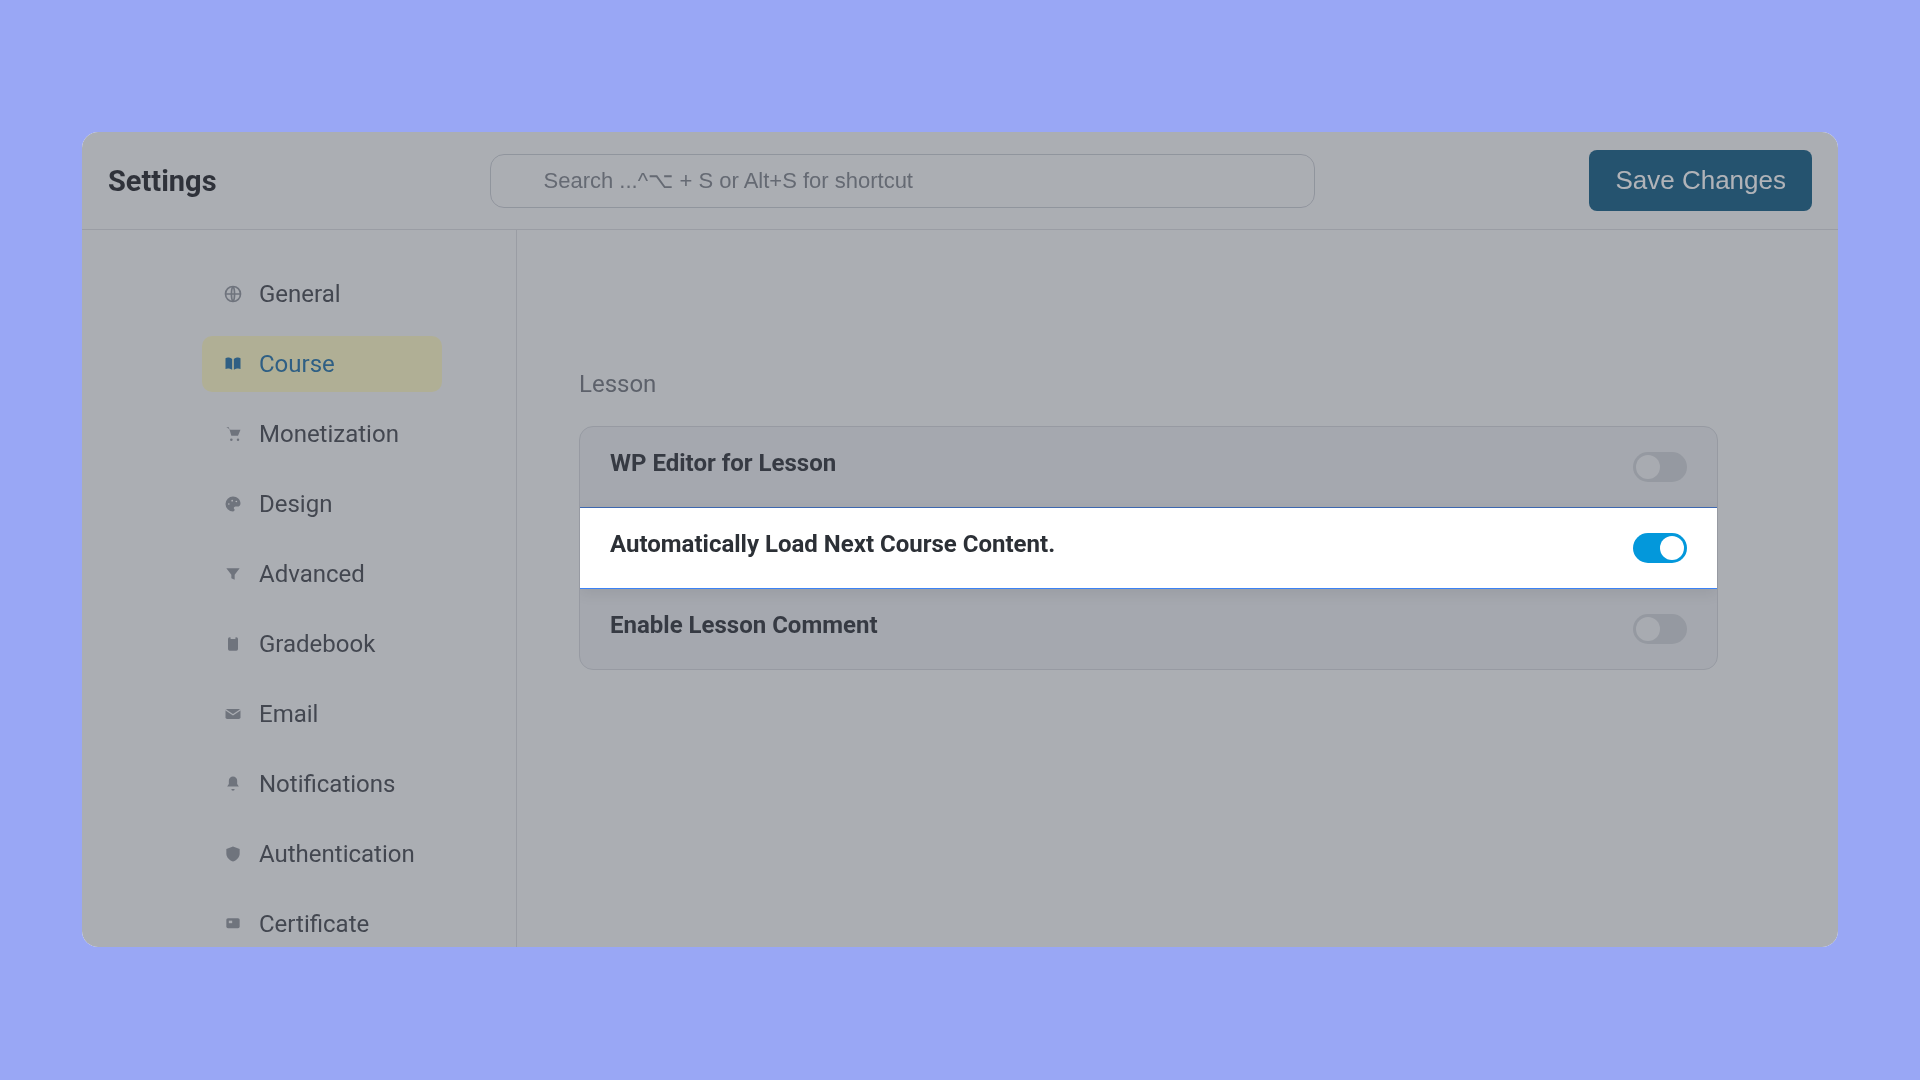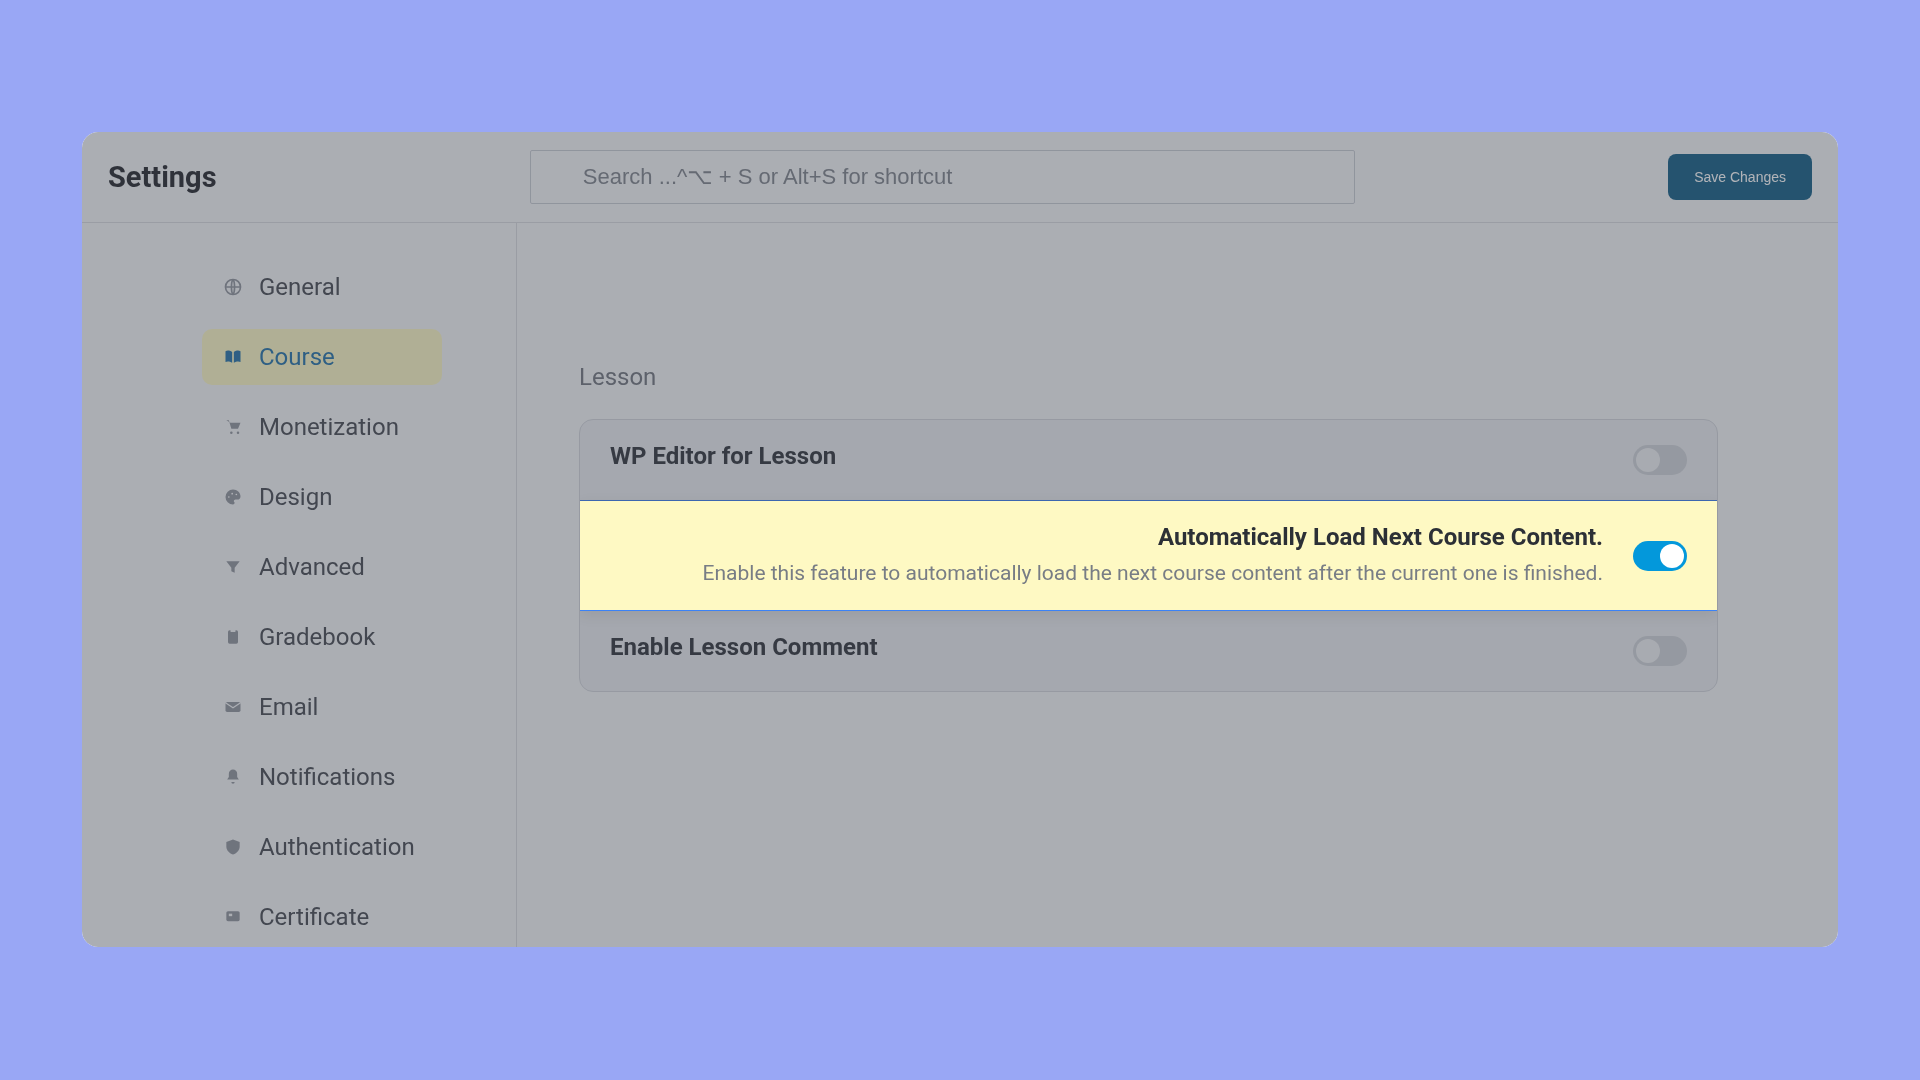"Search ...^⌥ + S or" .search-input { border-radius: 2px -> 14px }
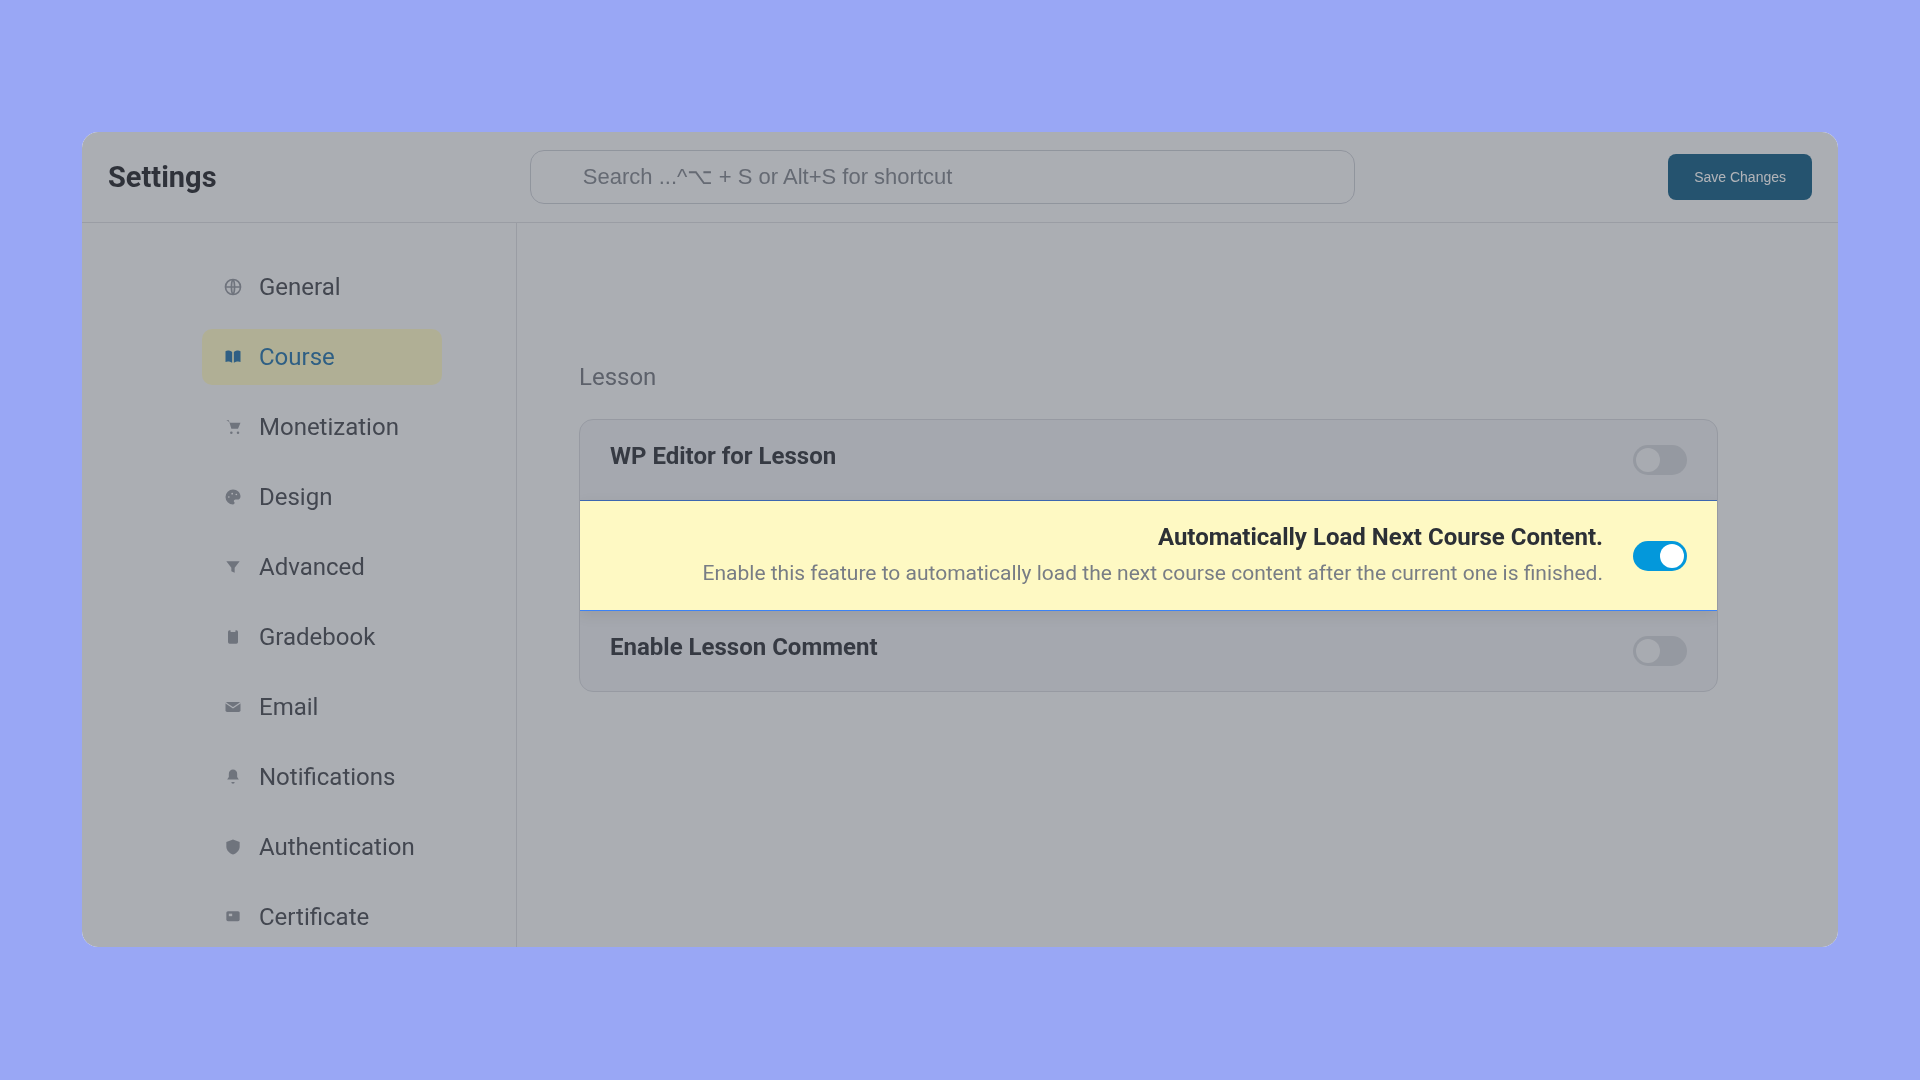"Save Changes" .save-button { font-size: 14px -> 26px }
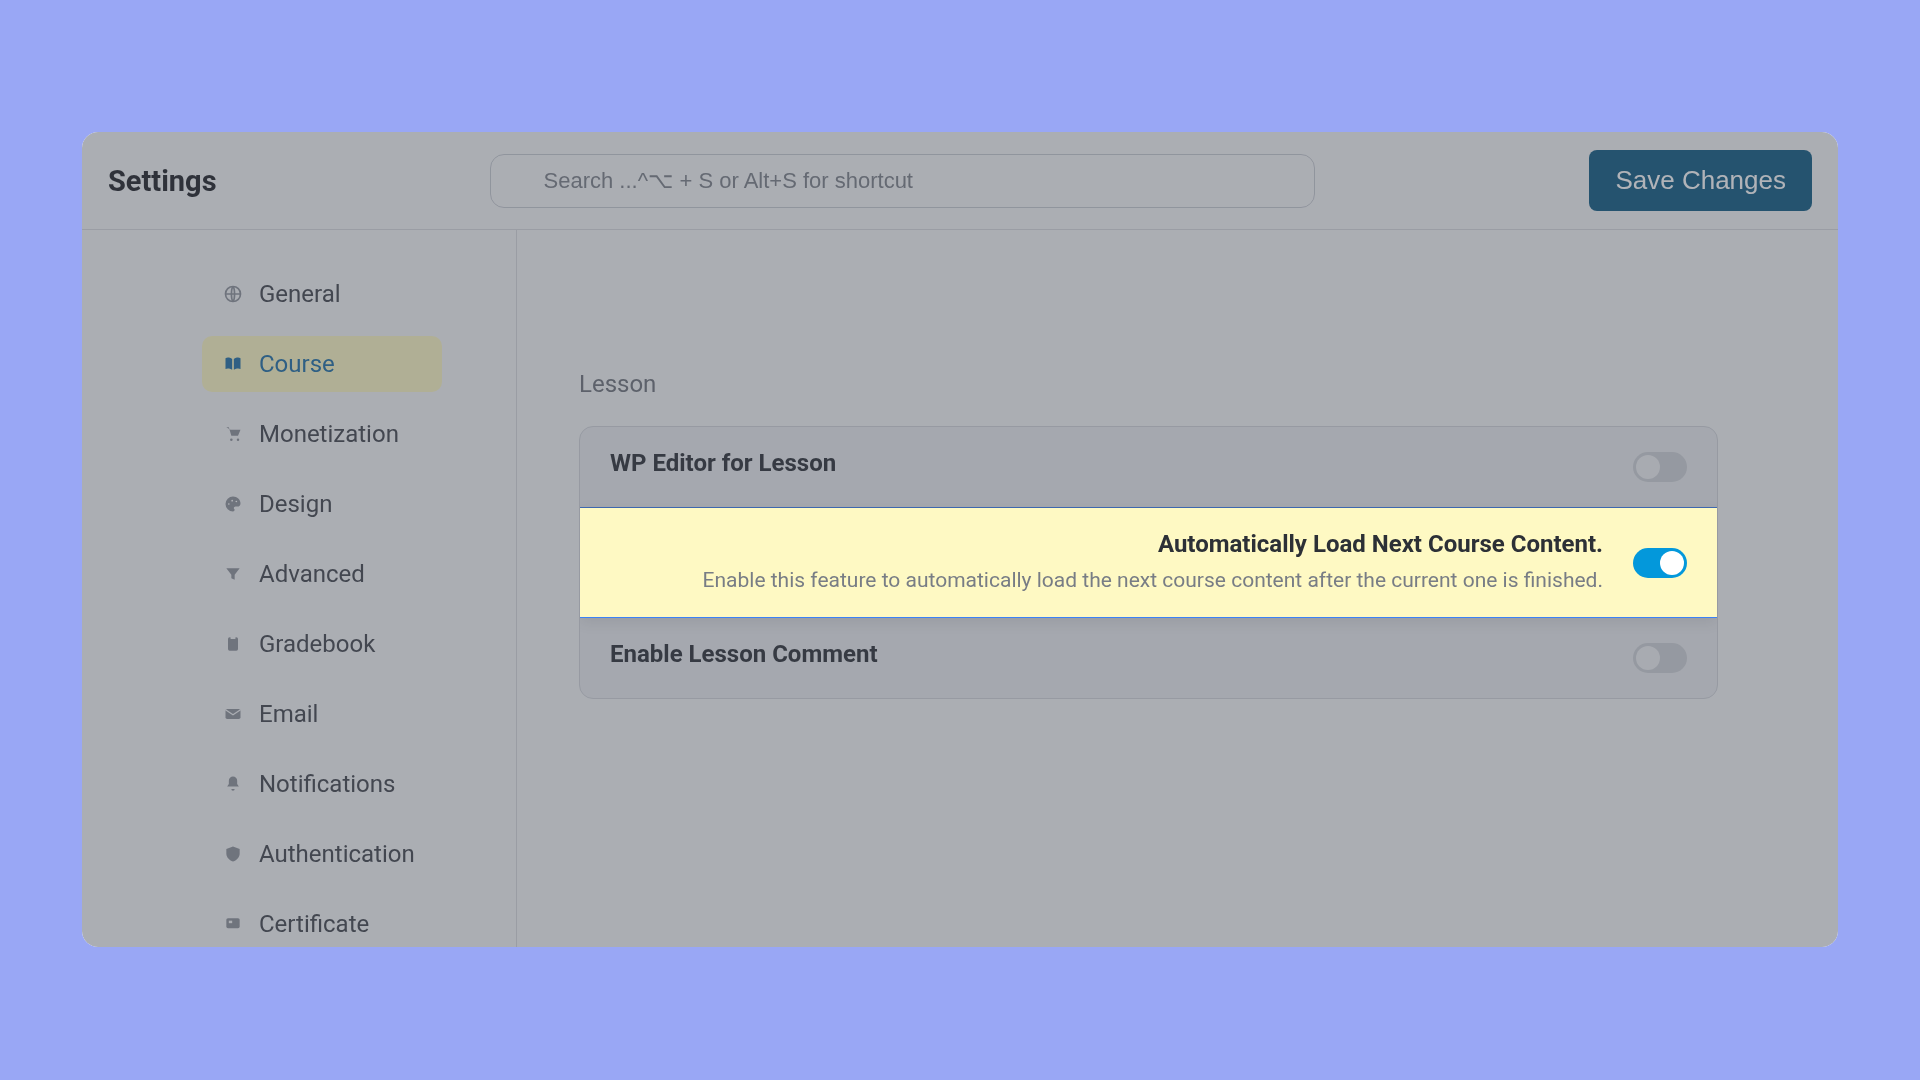"Automatically Load Next Course Content." .setting-row.highlight { background: #fef9c3 -> #ffffff; text-align: right -> none }
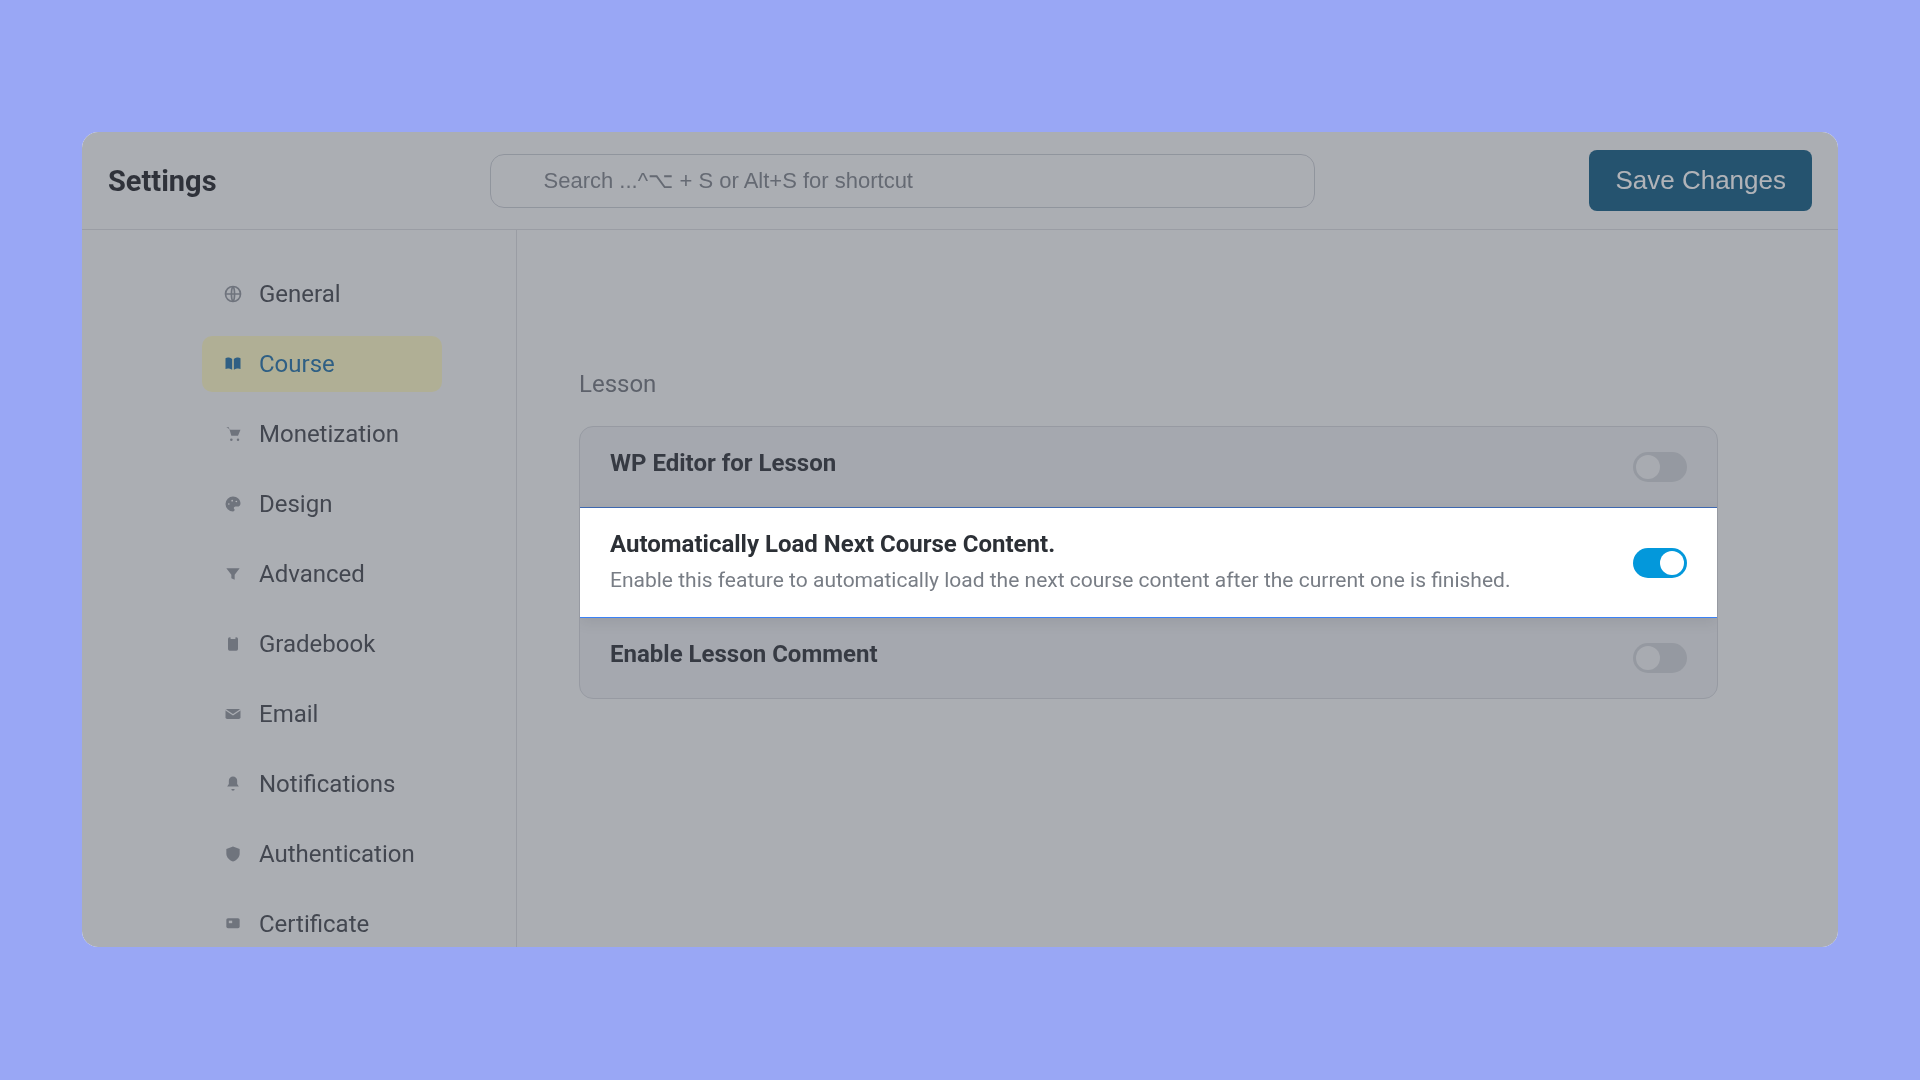"Enable this feature to automatically" div.setting-desc { html: <div>Enable this feature to automatically load the next course content after the current one is finished.</div> -> none }
